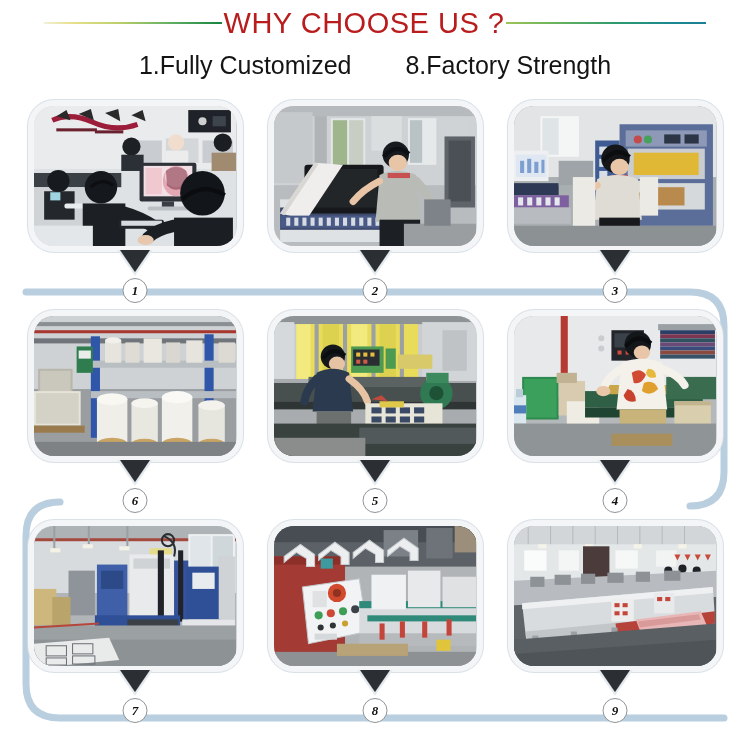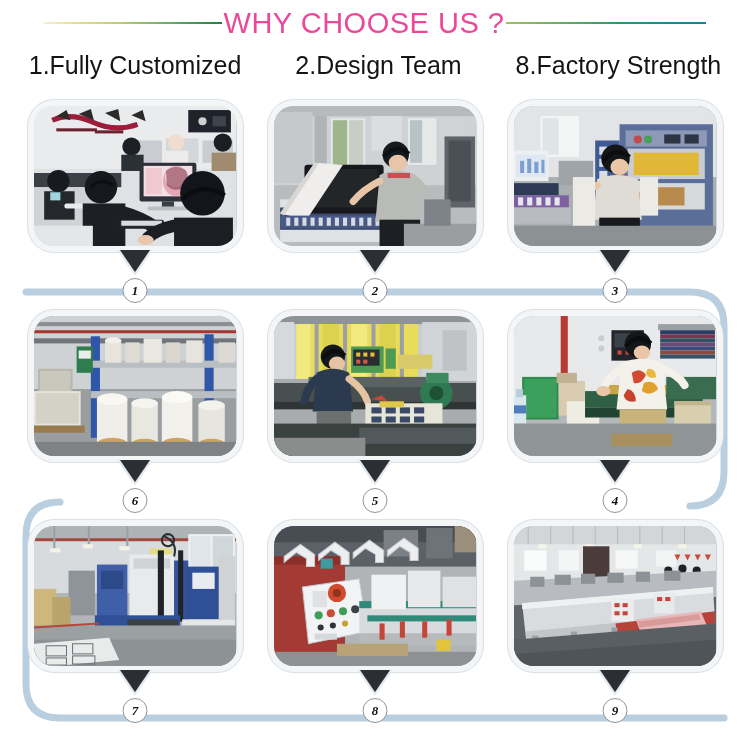"WHY CHOOSE US ?" .main-title { color: #ec4899 -> #b91c1c }
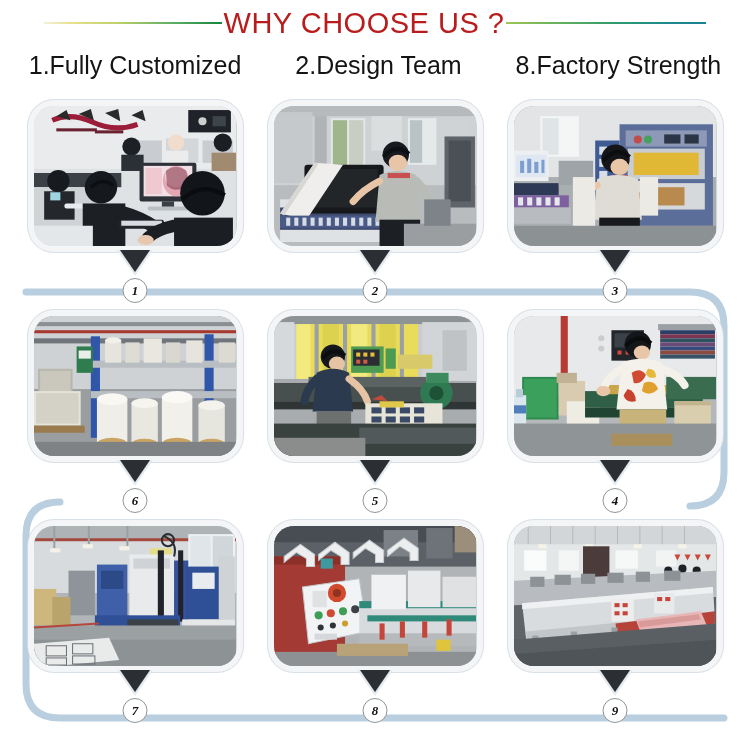"2.Design Team" div.sub-item { html: <div>2.Design Team</div> -> none }
